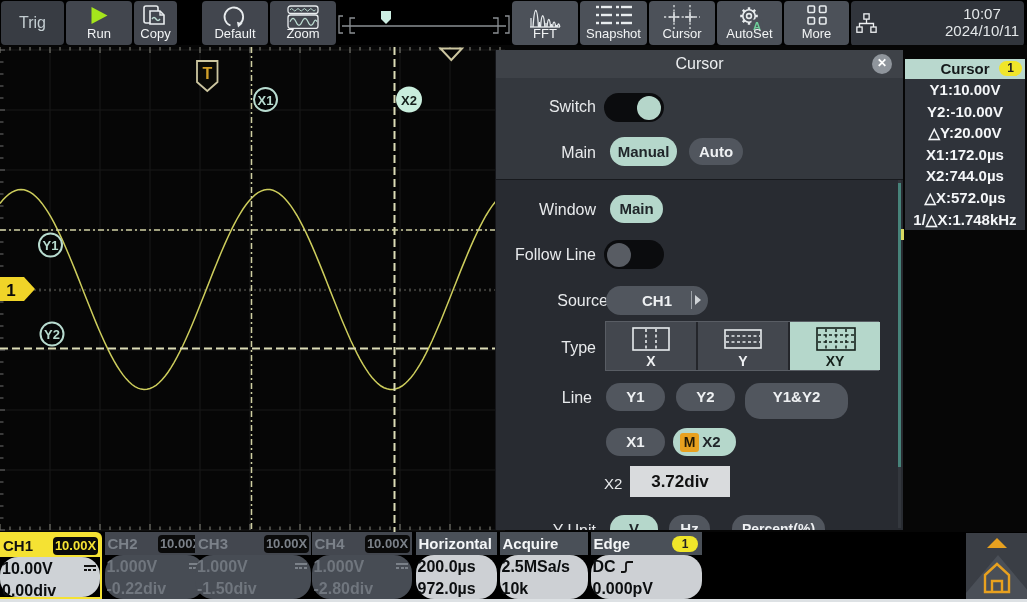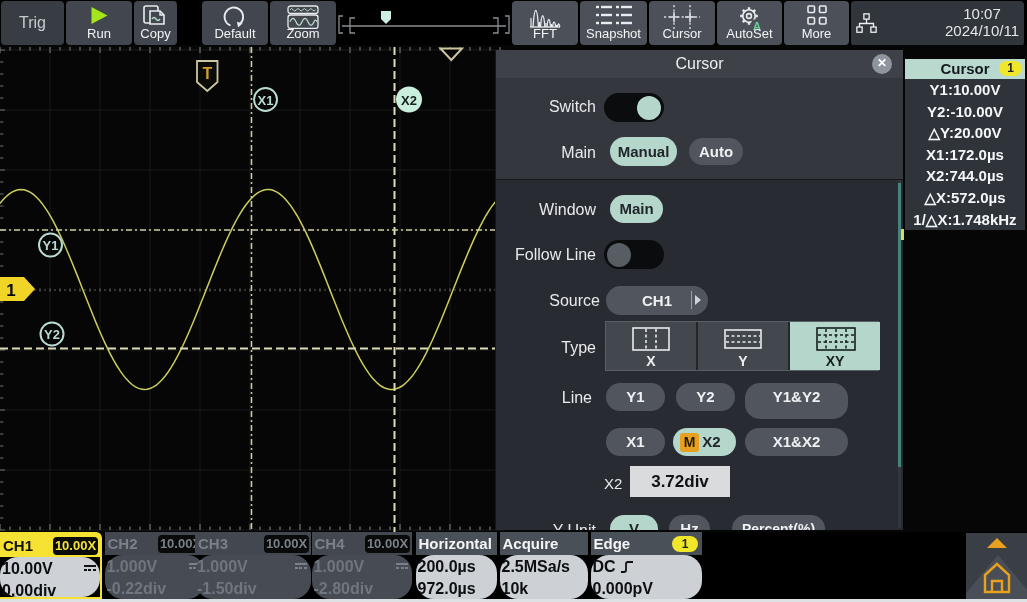"Source" div.dlabel { left: 4px -> 12px }
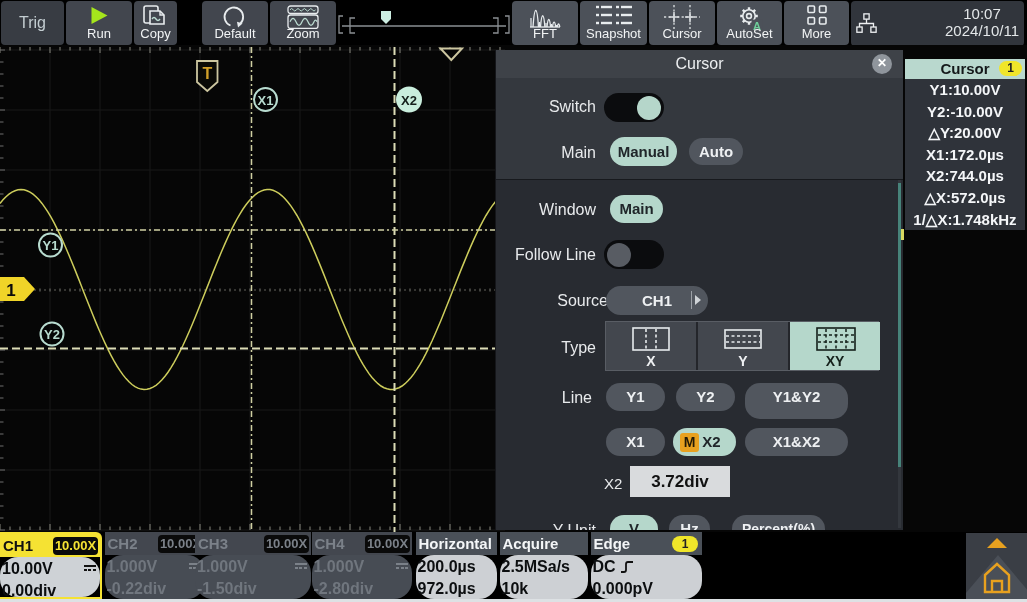"X1&X2" div.pill { html: <div>X1&amp;X2</div> -> none }
